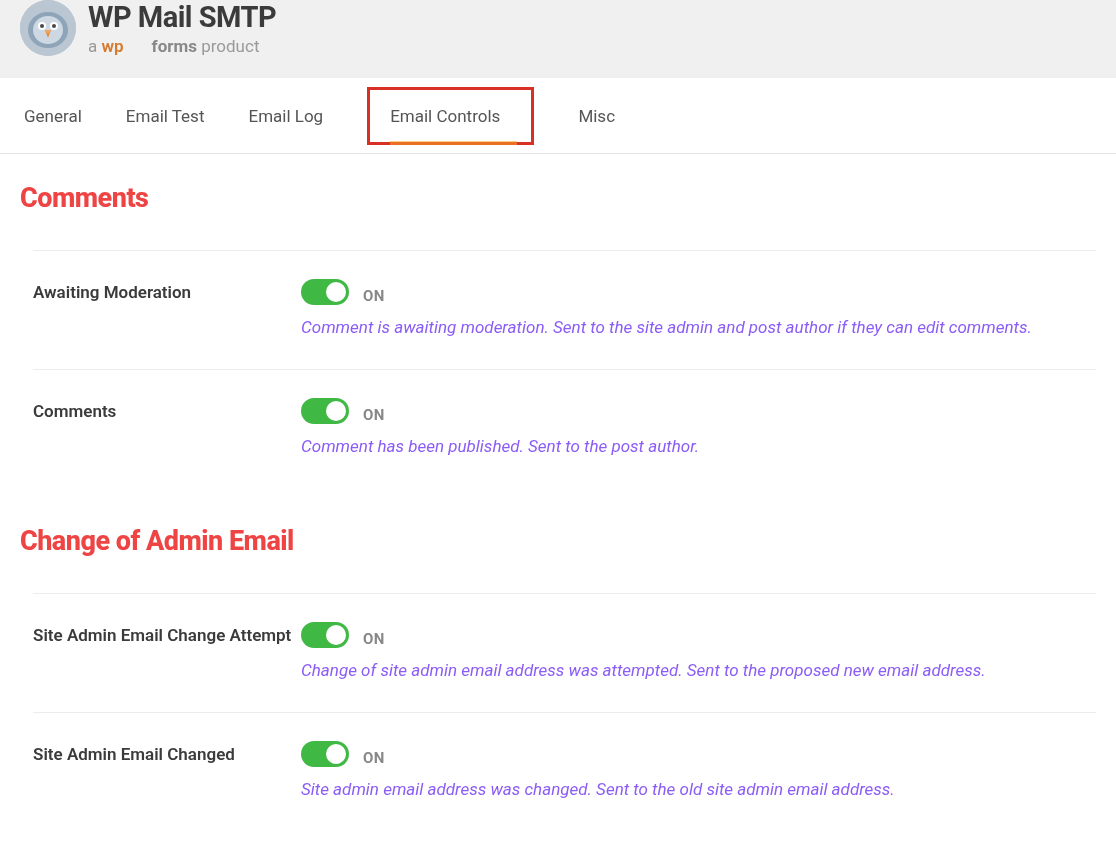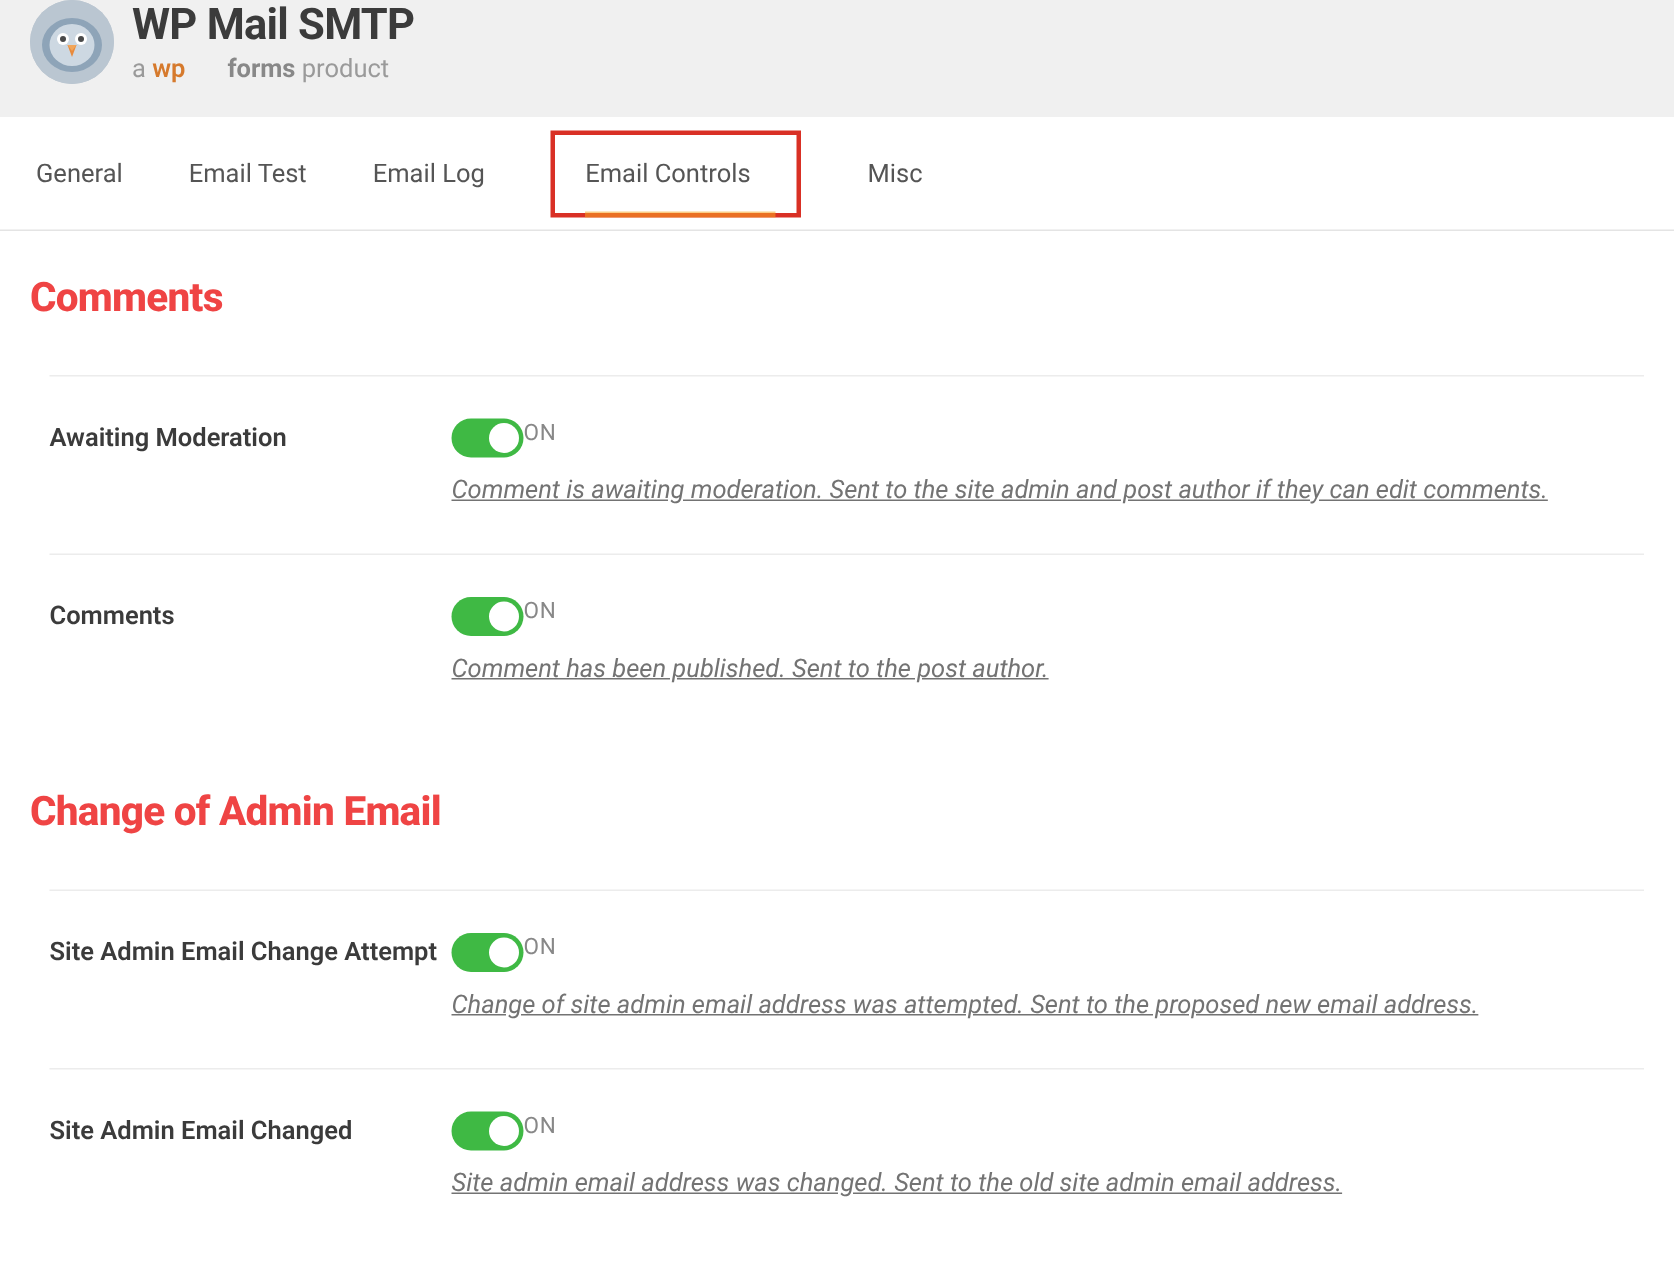"ON" .toggle-row { align-items: flex-start -> flex-end; font-weight: none -> bold; gap: none -> 14px }
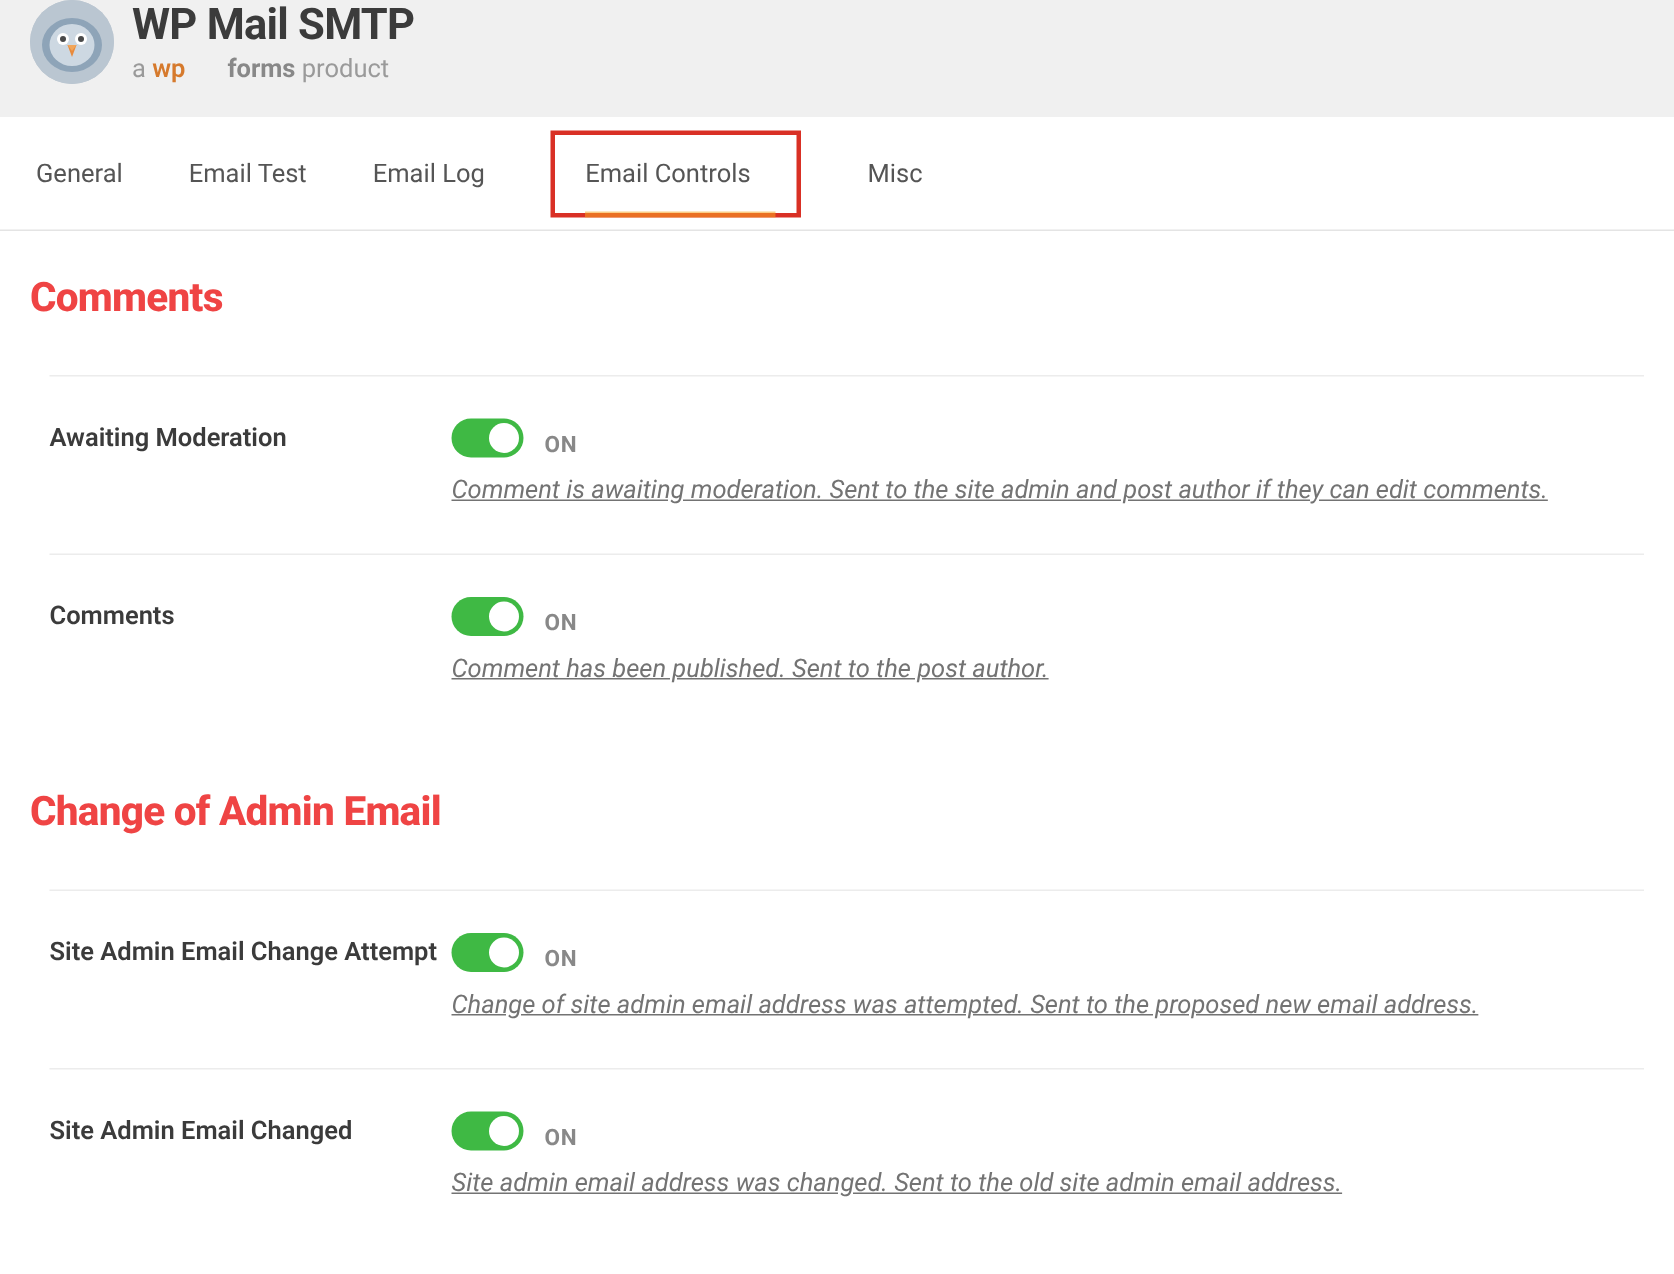"Comment is awaiting moderation. Sent" .desc { color: #737373 -> #8b5cf6; text-decoration: underline -> none }
